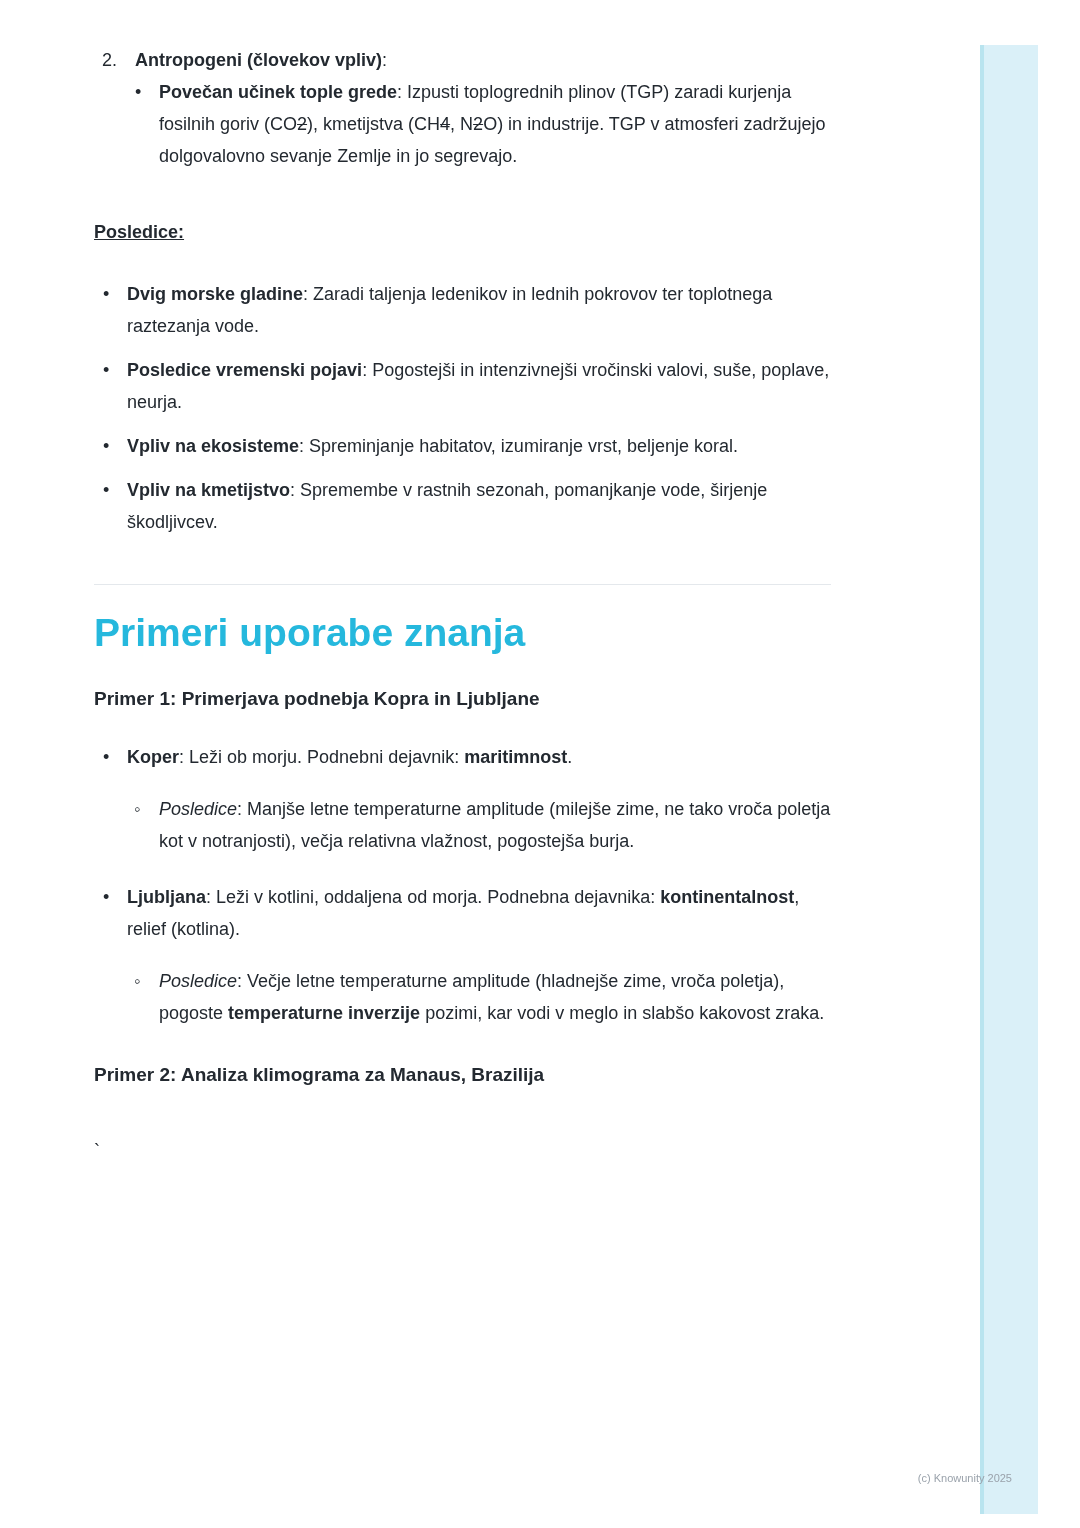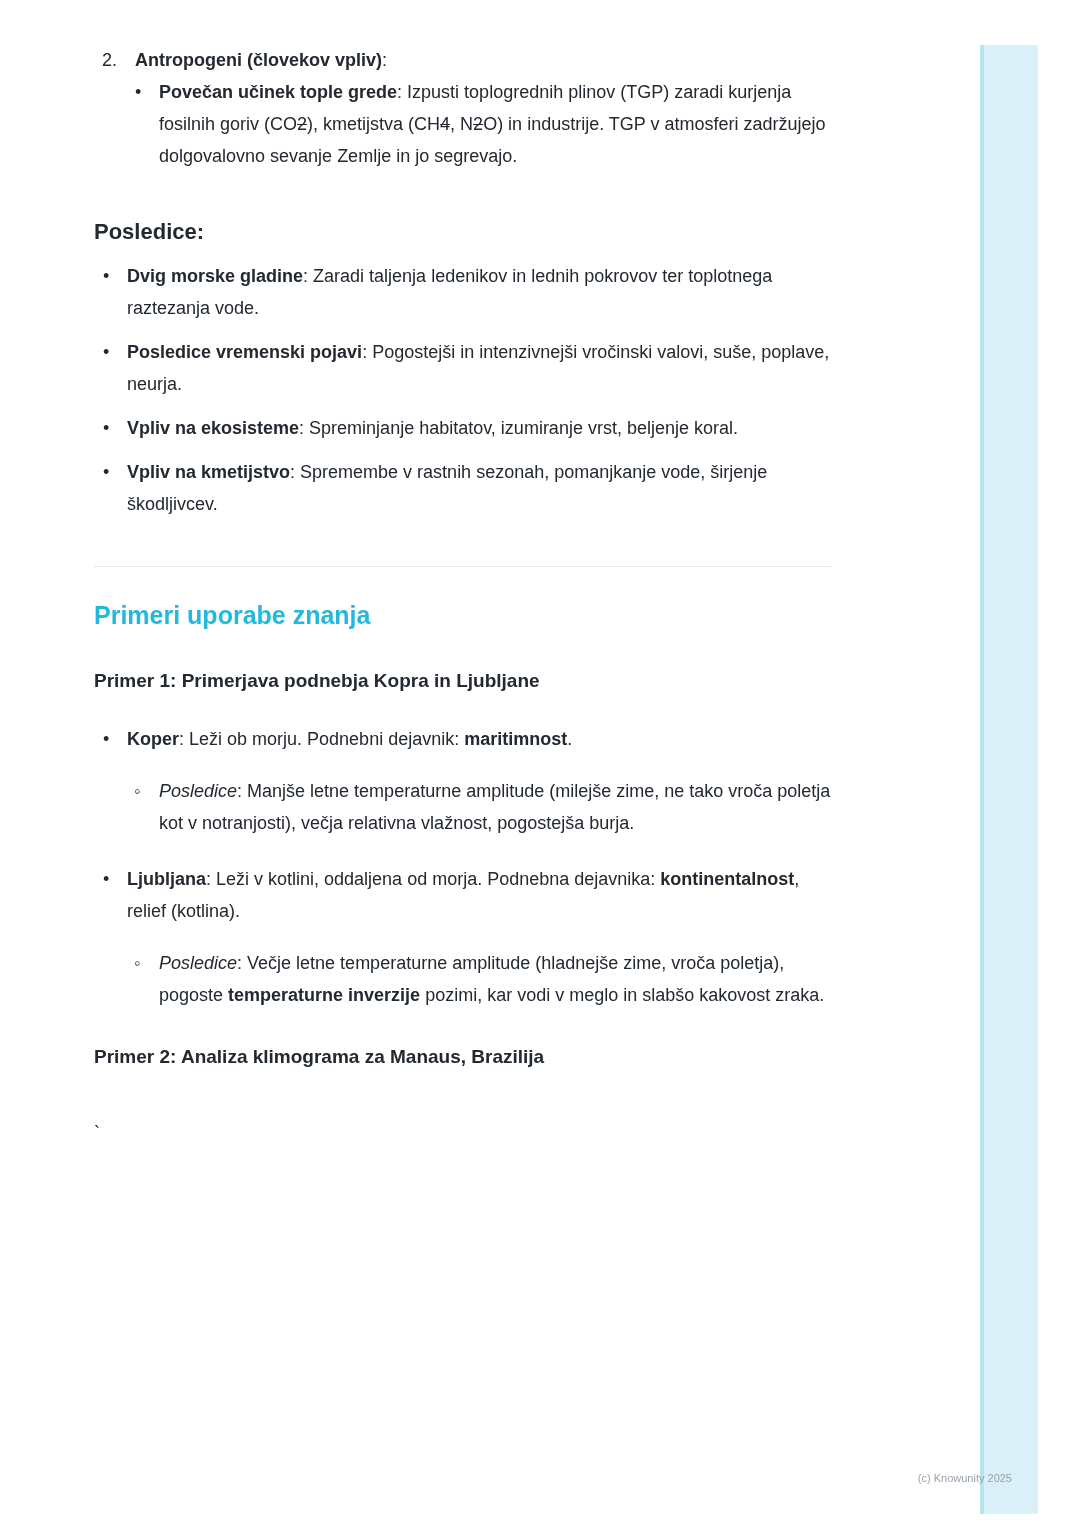"Posledice:" h2.sub-heading { font-size: 22px -> 18px; margin: 44px 0 12px -> 44px 0 30px; text-decoration: none -> underline }
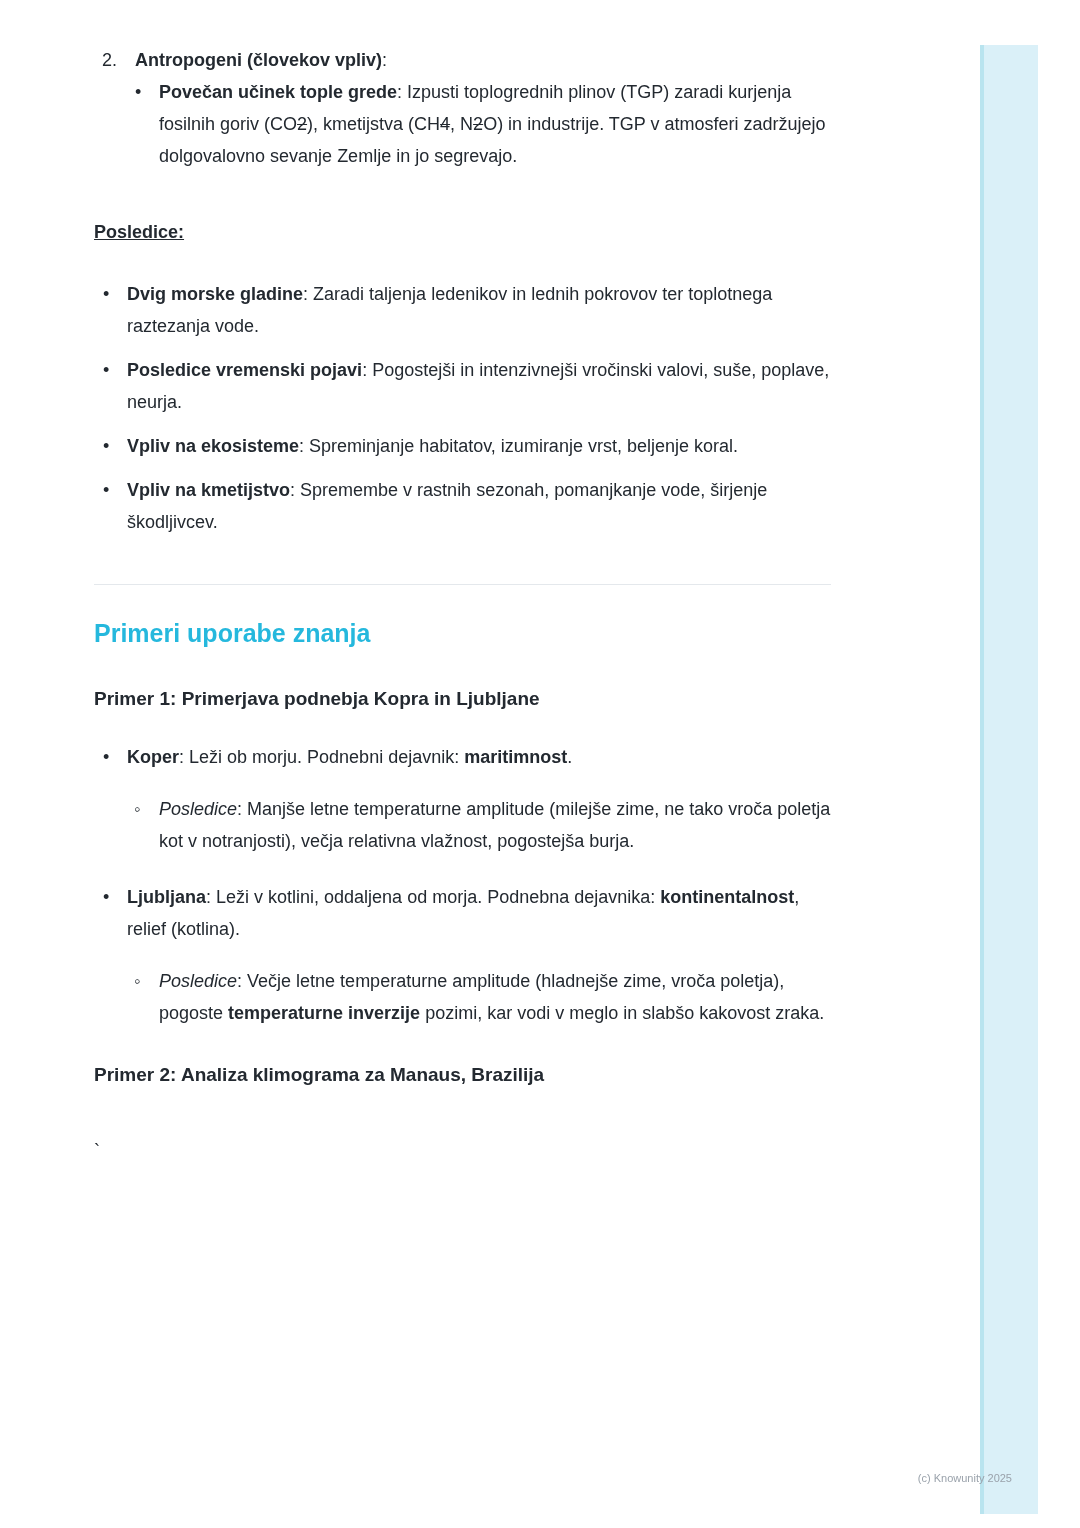"Primeri uporabe znanja" h1.section-title { font-size: 25px -> 39px }
